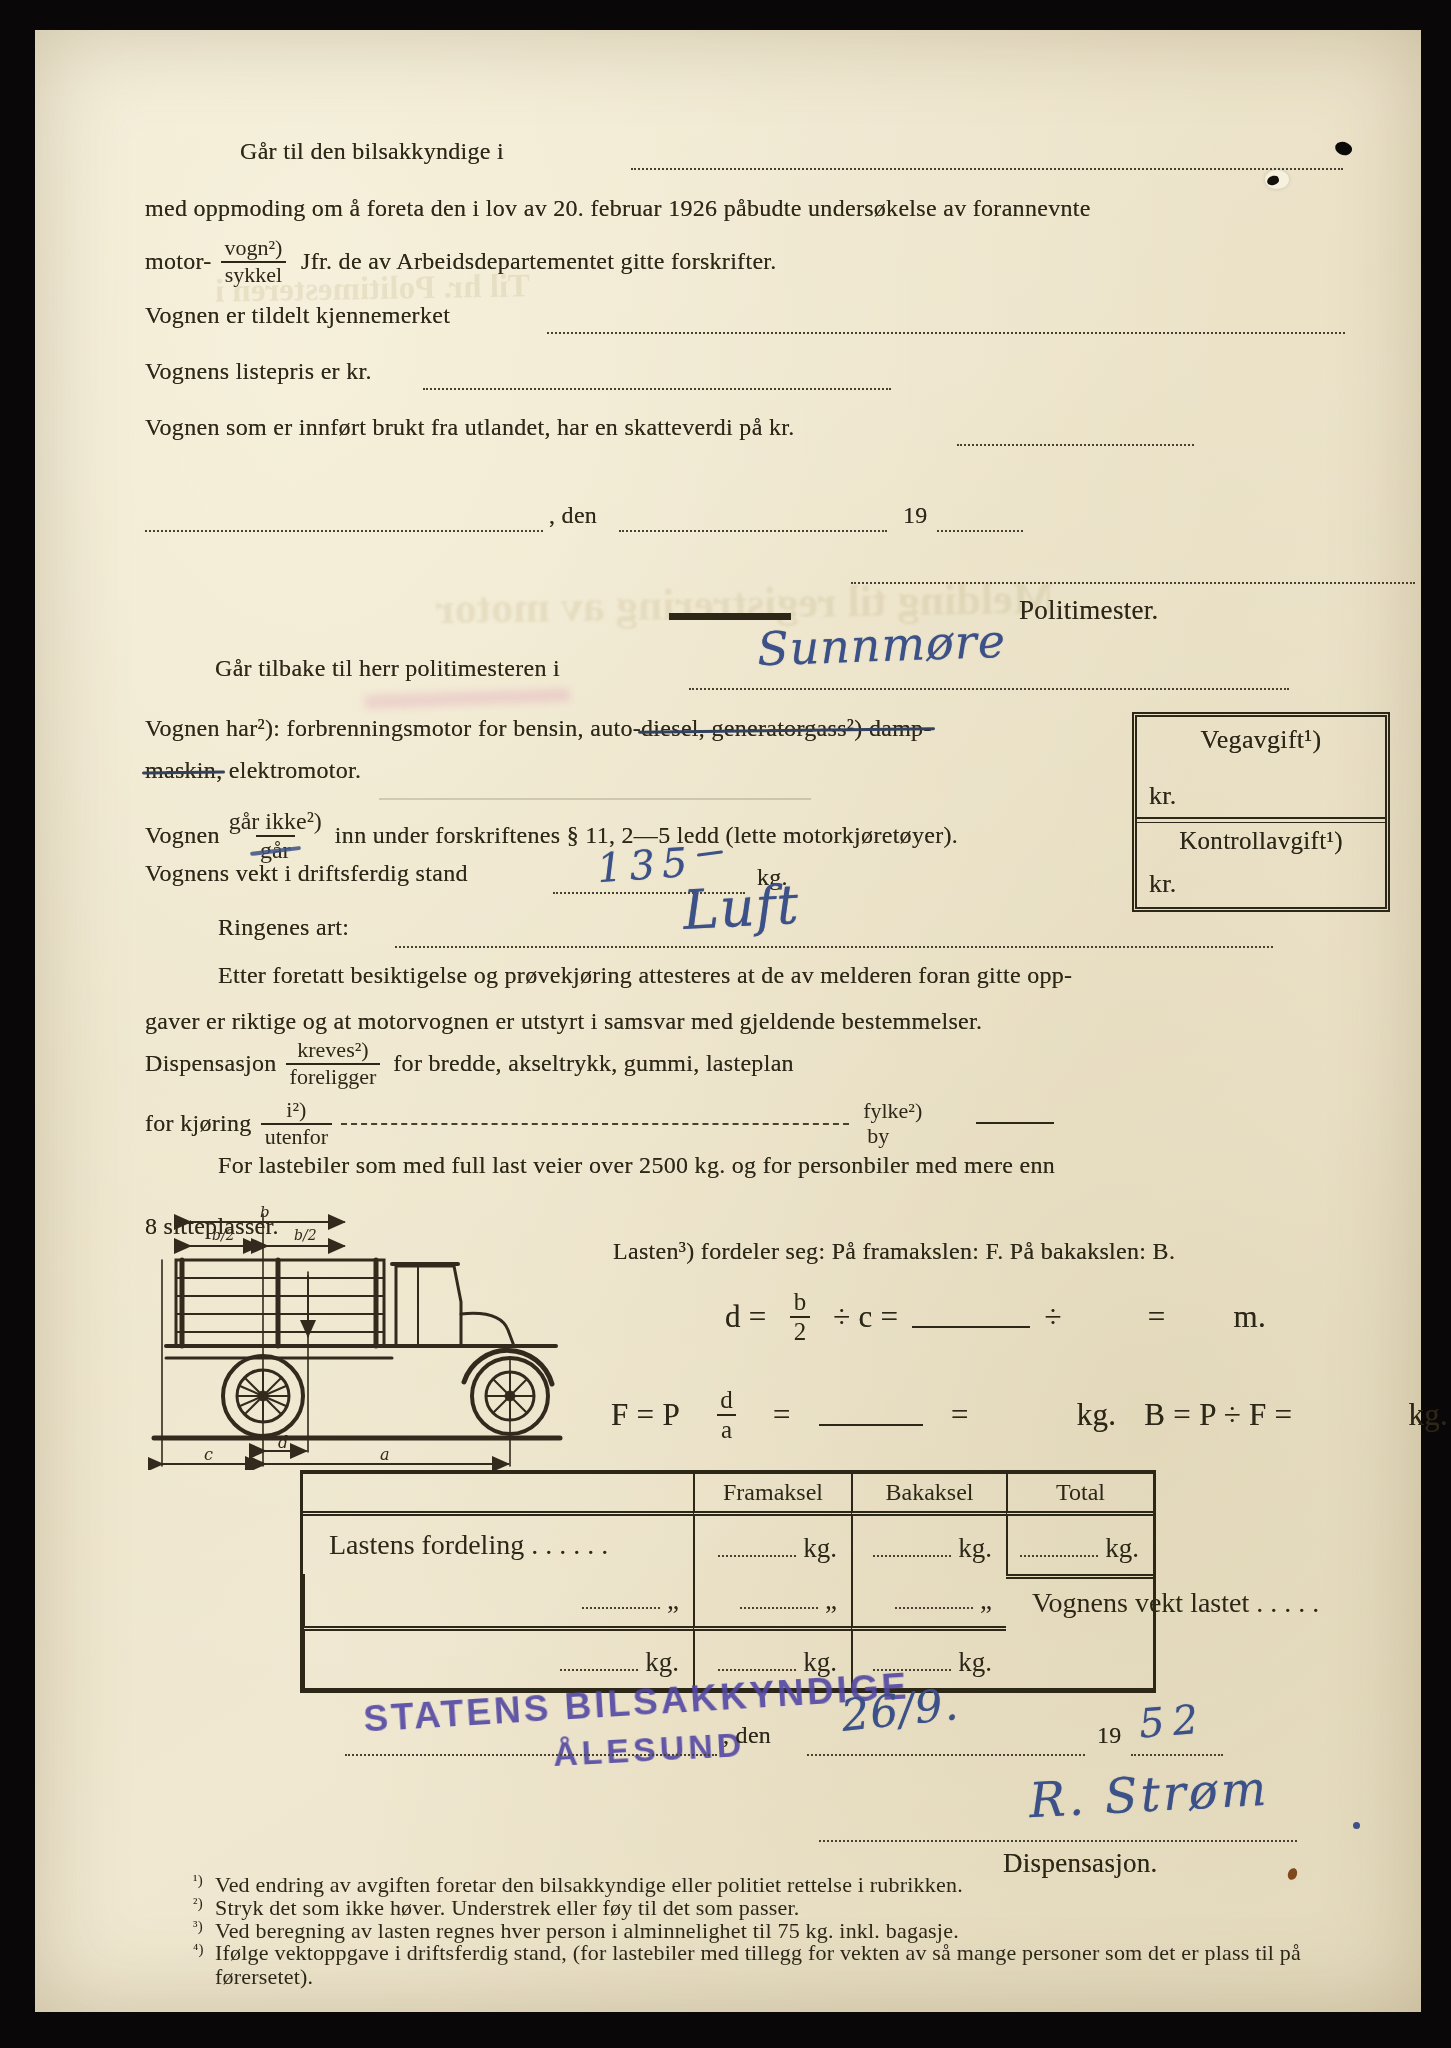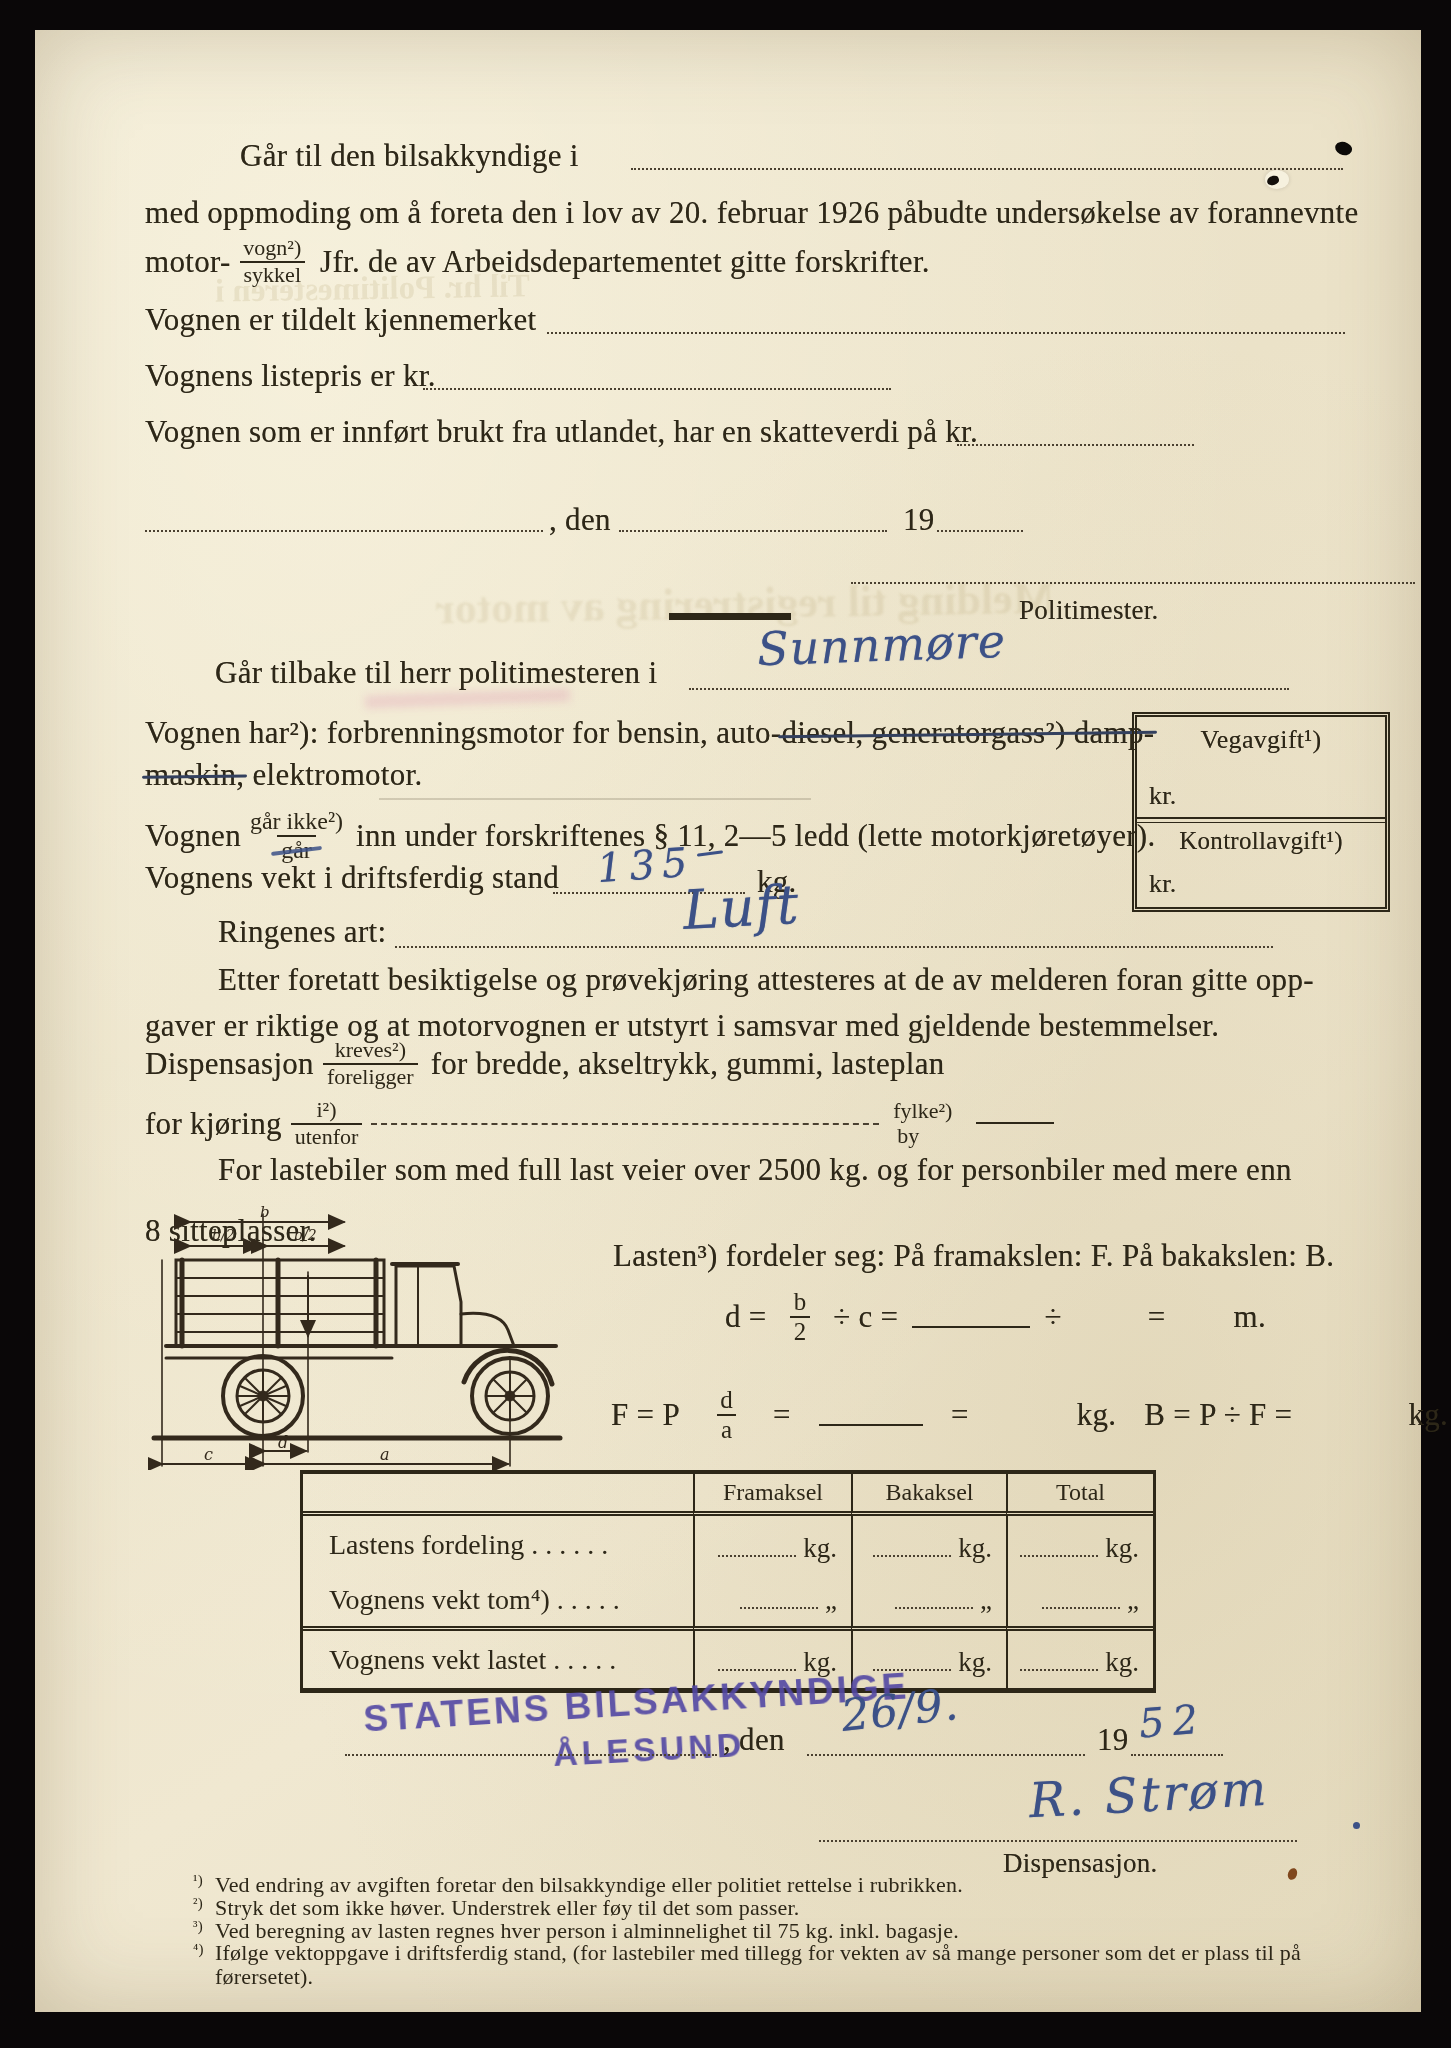"Går til den bilsakkyndige i" .t { font-size: 31px -> 24px }
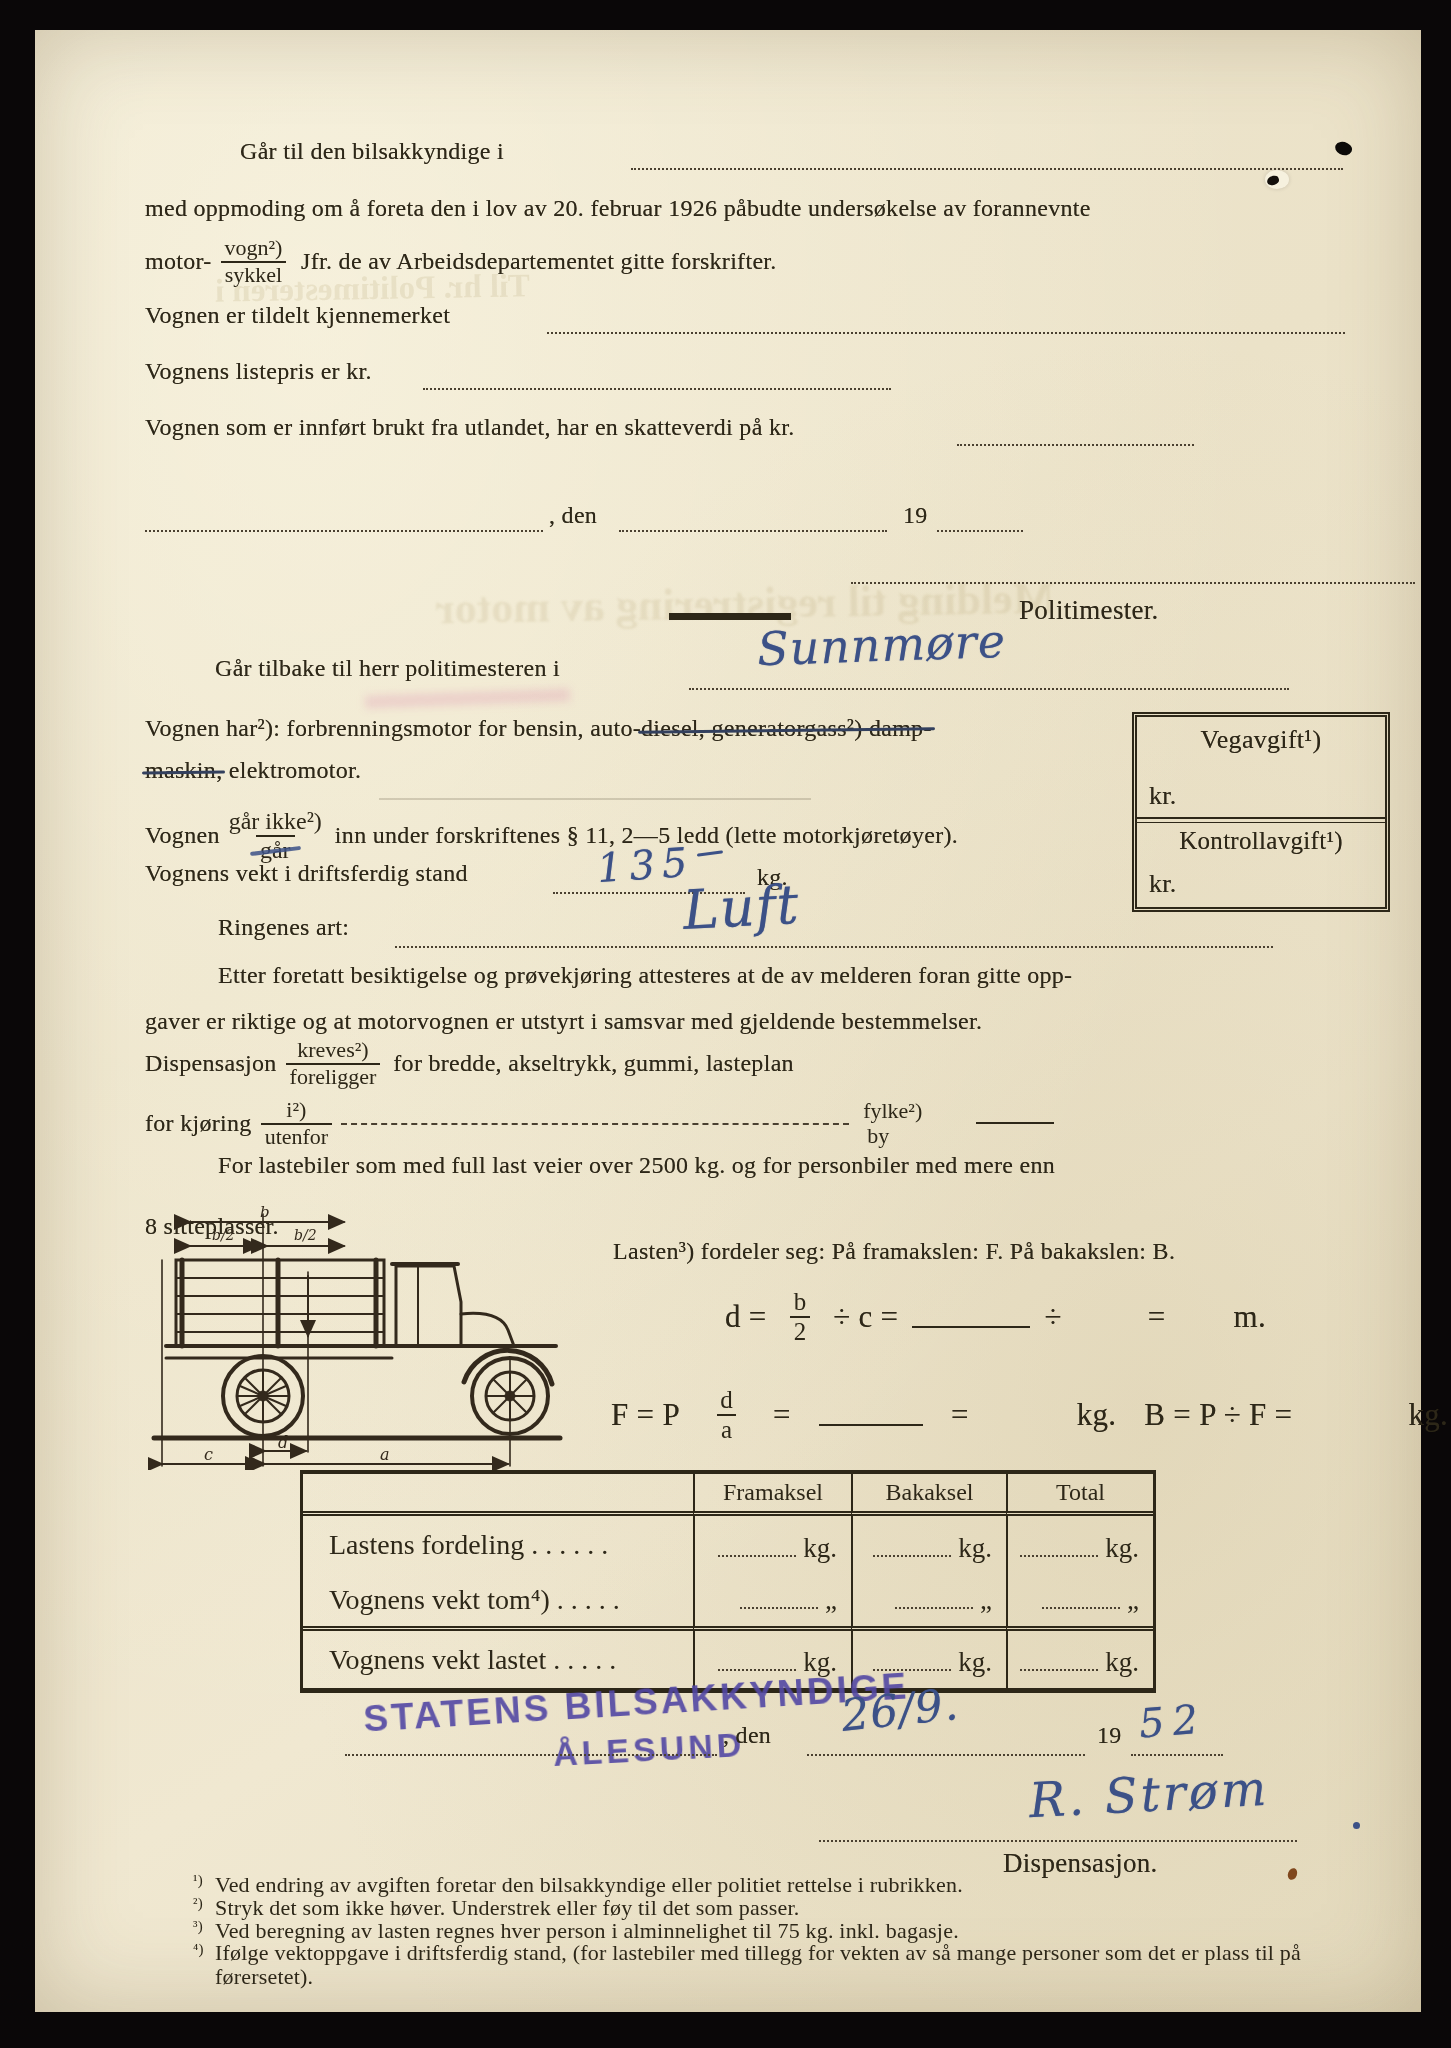"Vognens vekt tom⁴) . ." div.c { html: <div>Vognens vekt tom⁴) . . . . .</div> -> none }
